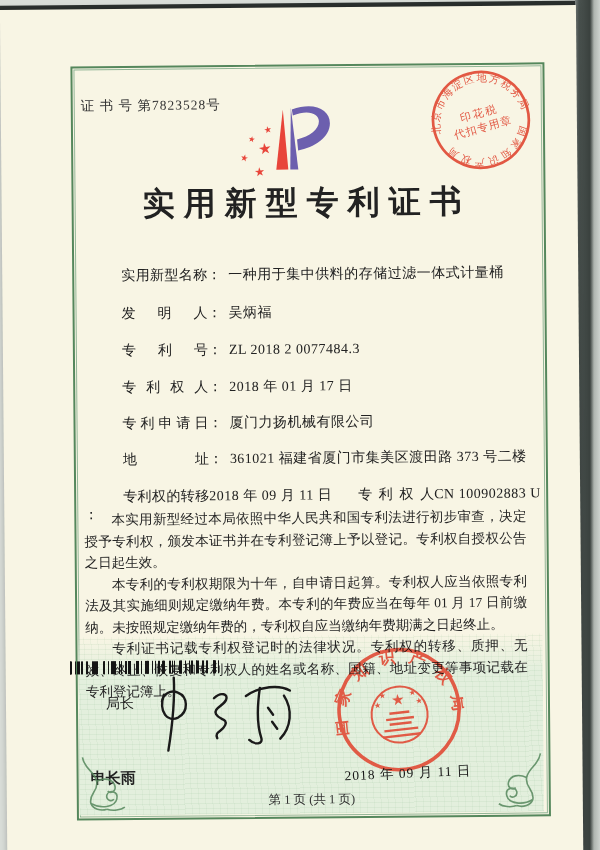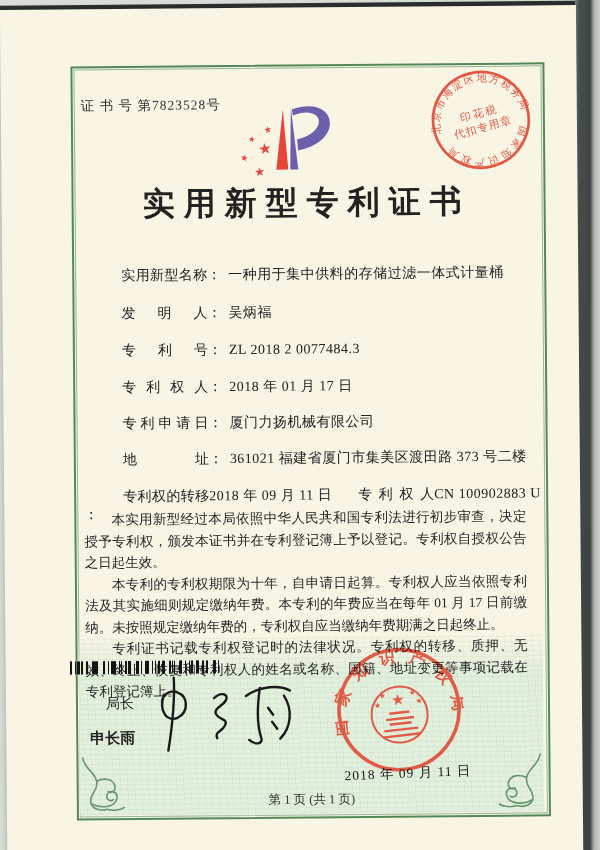"申长雨" .officer-name { top: 720px -> 760px }
